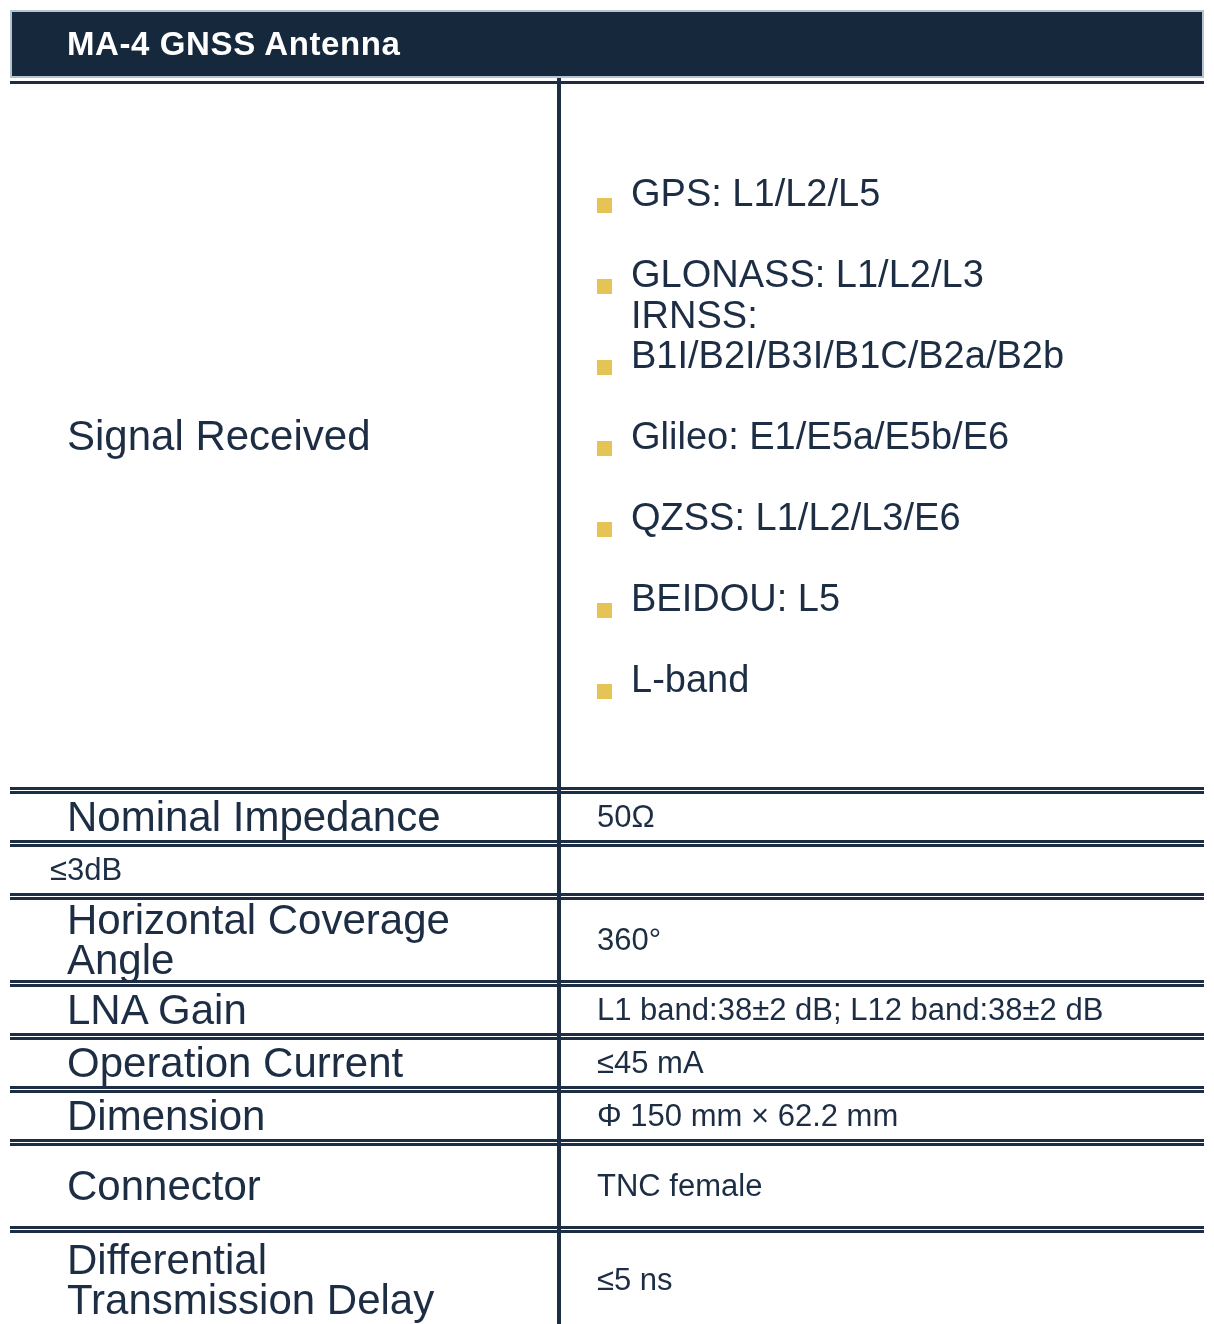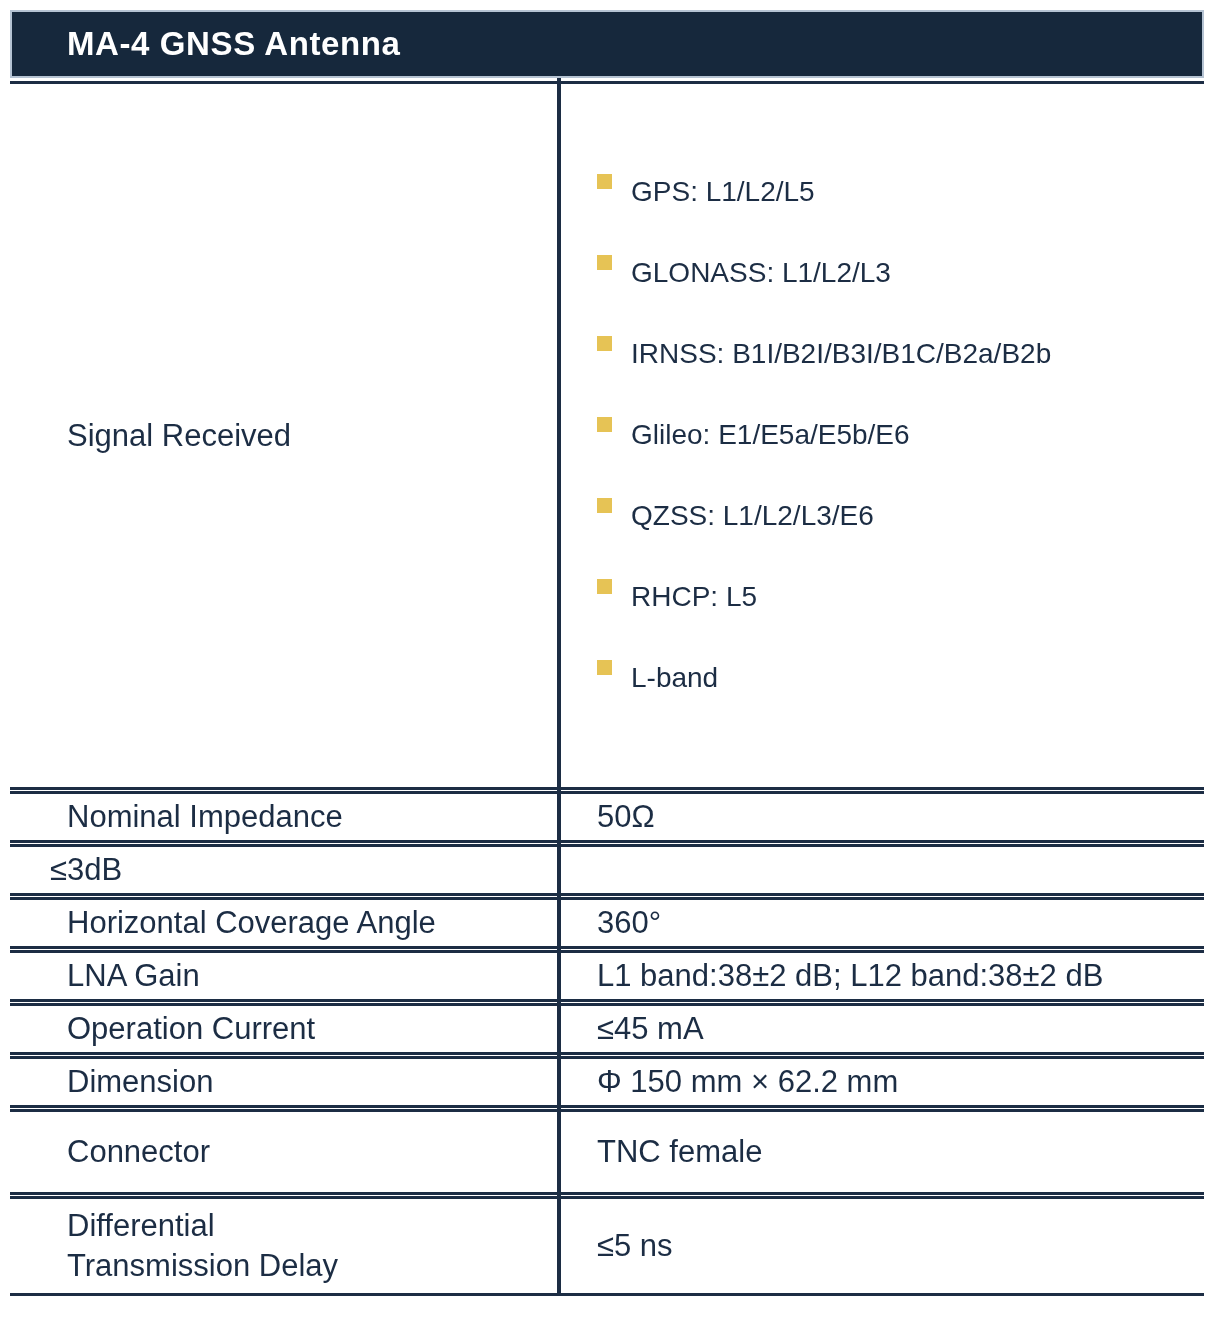"GPS: L1/L2/L5" .bullet-line { align-items: flex-start -> flex-end; font-size: 28px -> 38px }
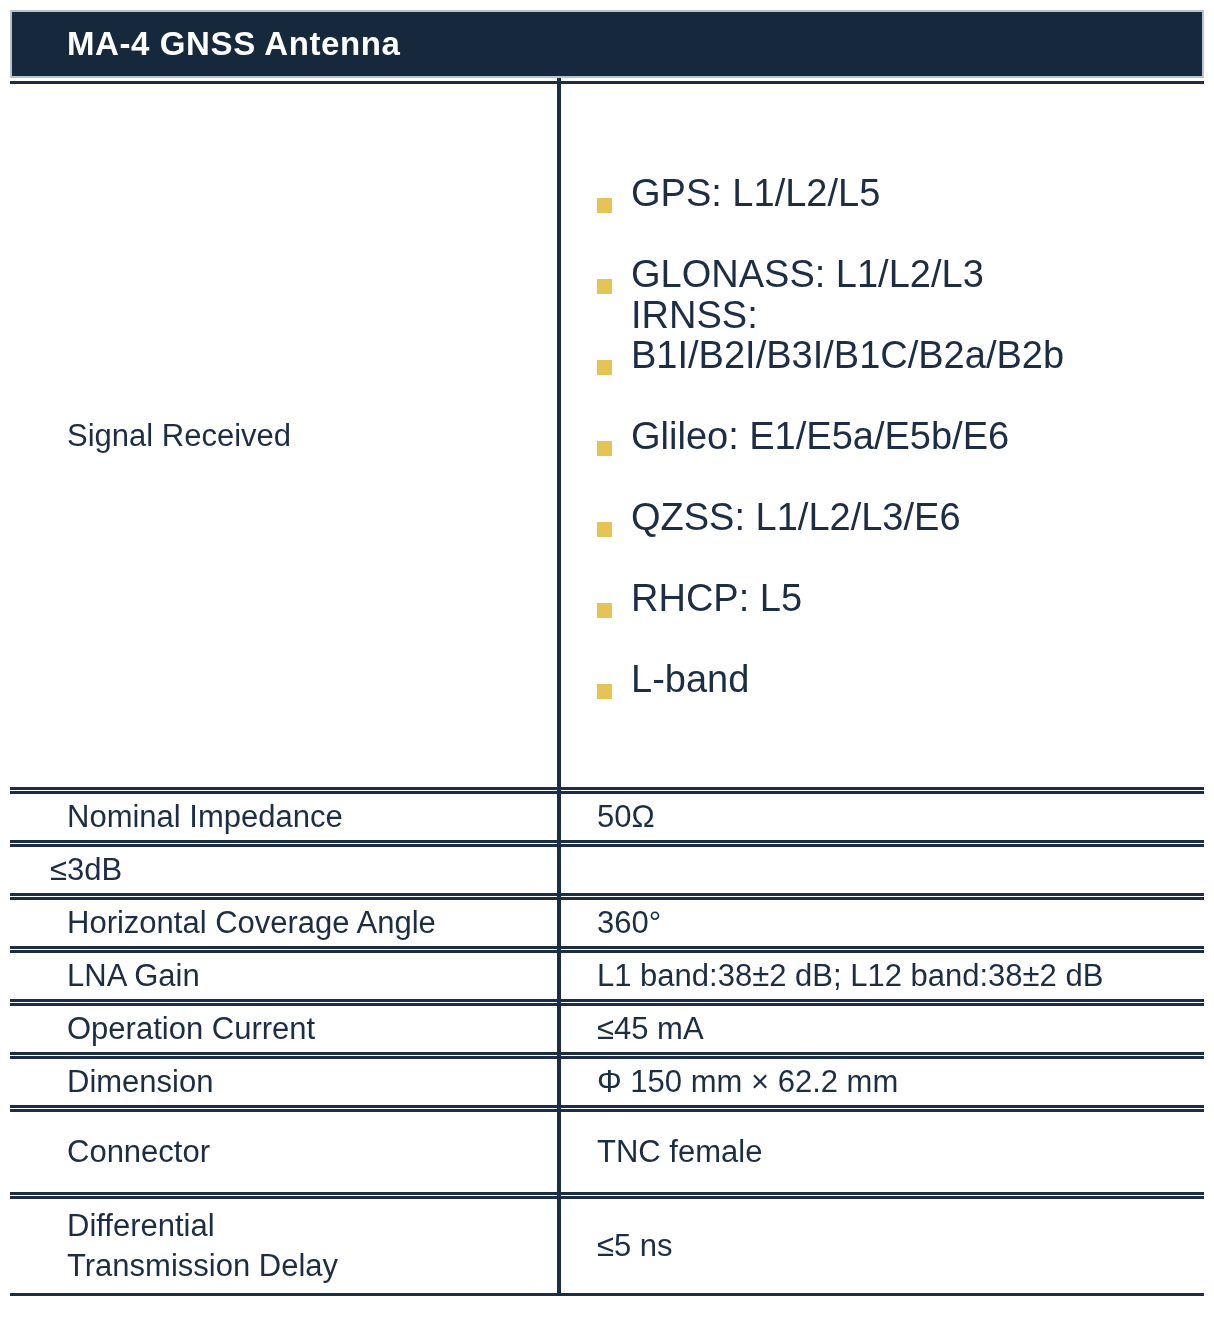"Signal Received" .cell-label { font-size: 31px -> 42px }
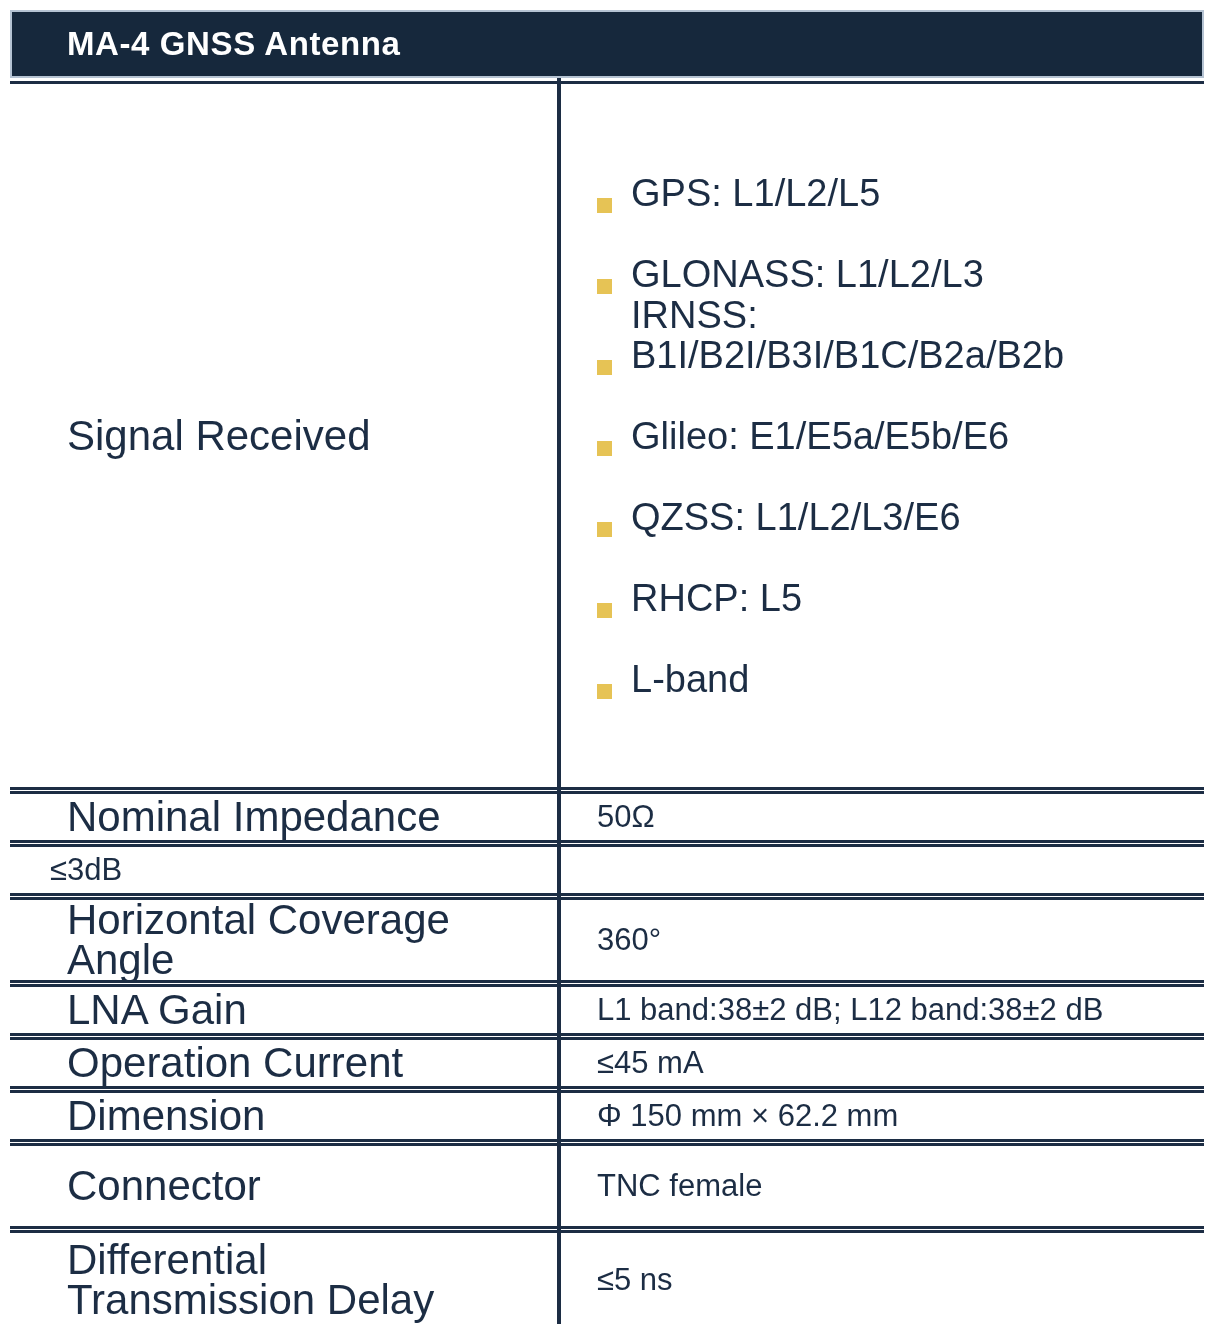"RHCP: L5" span { text: RHCP -> BEIDOU }
